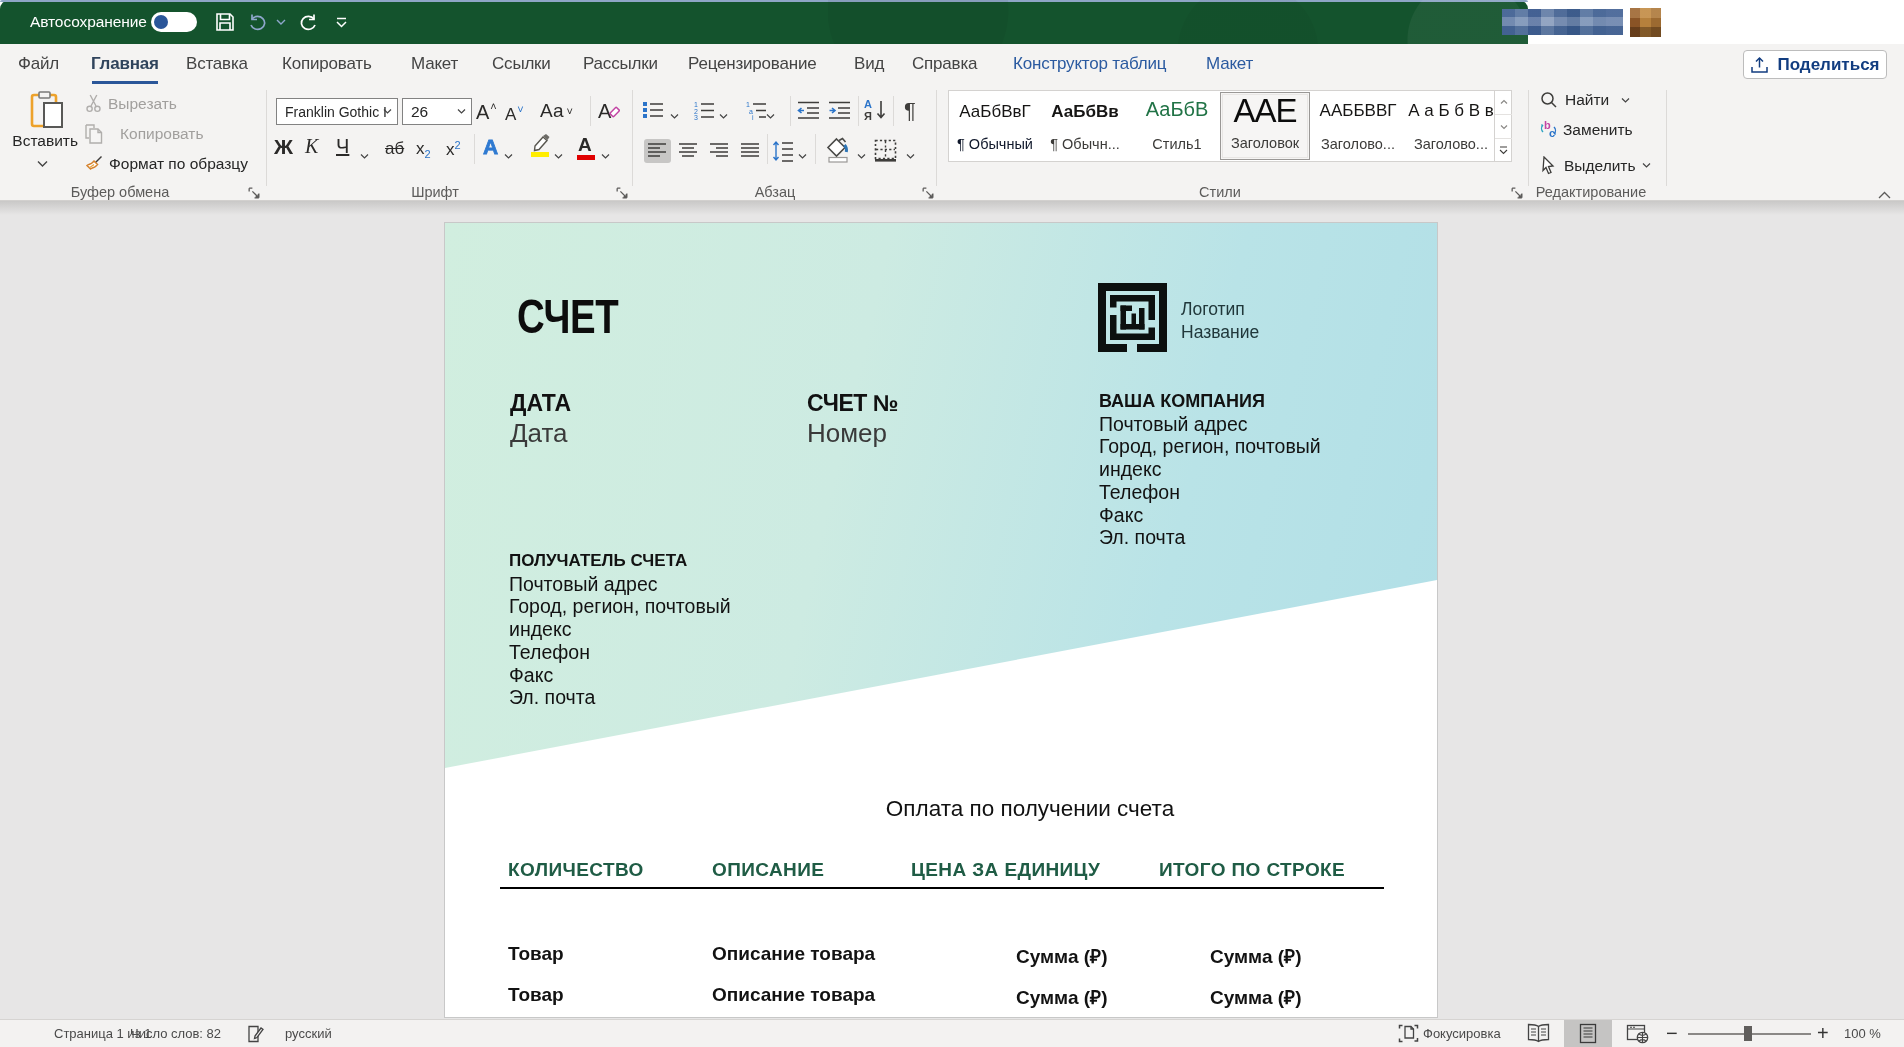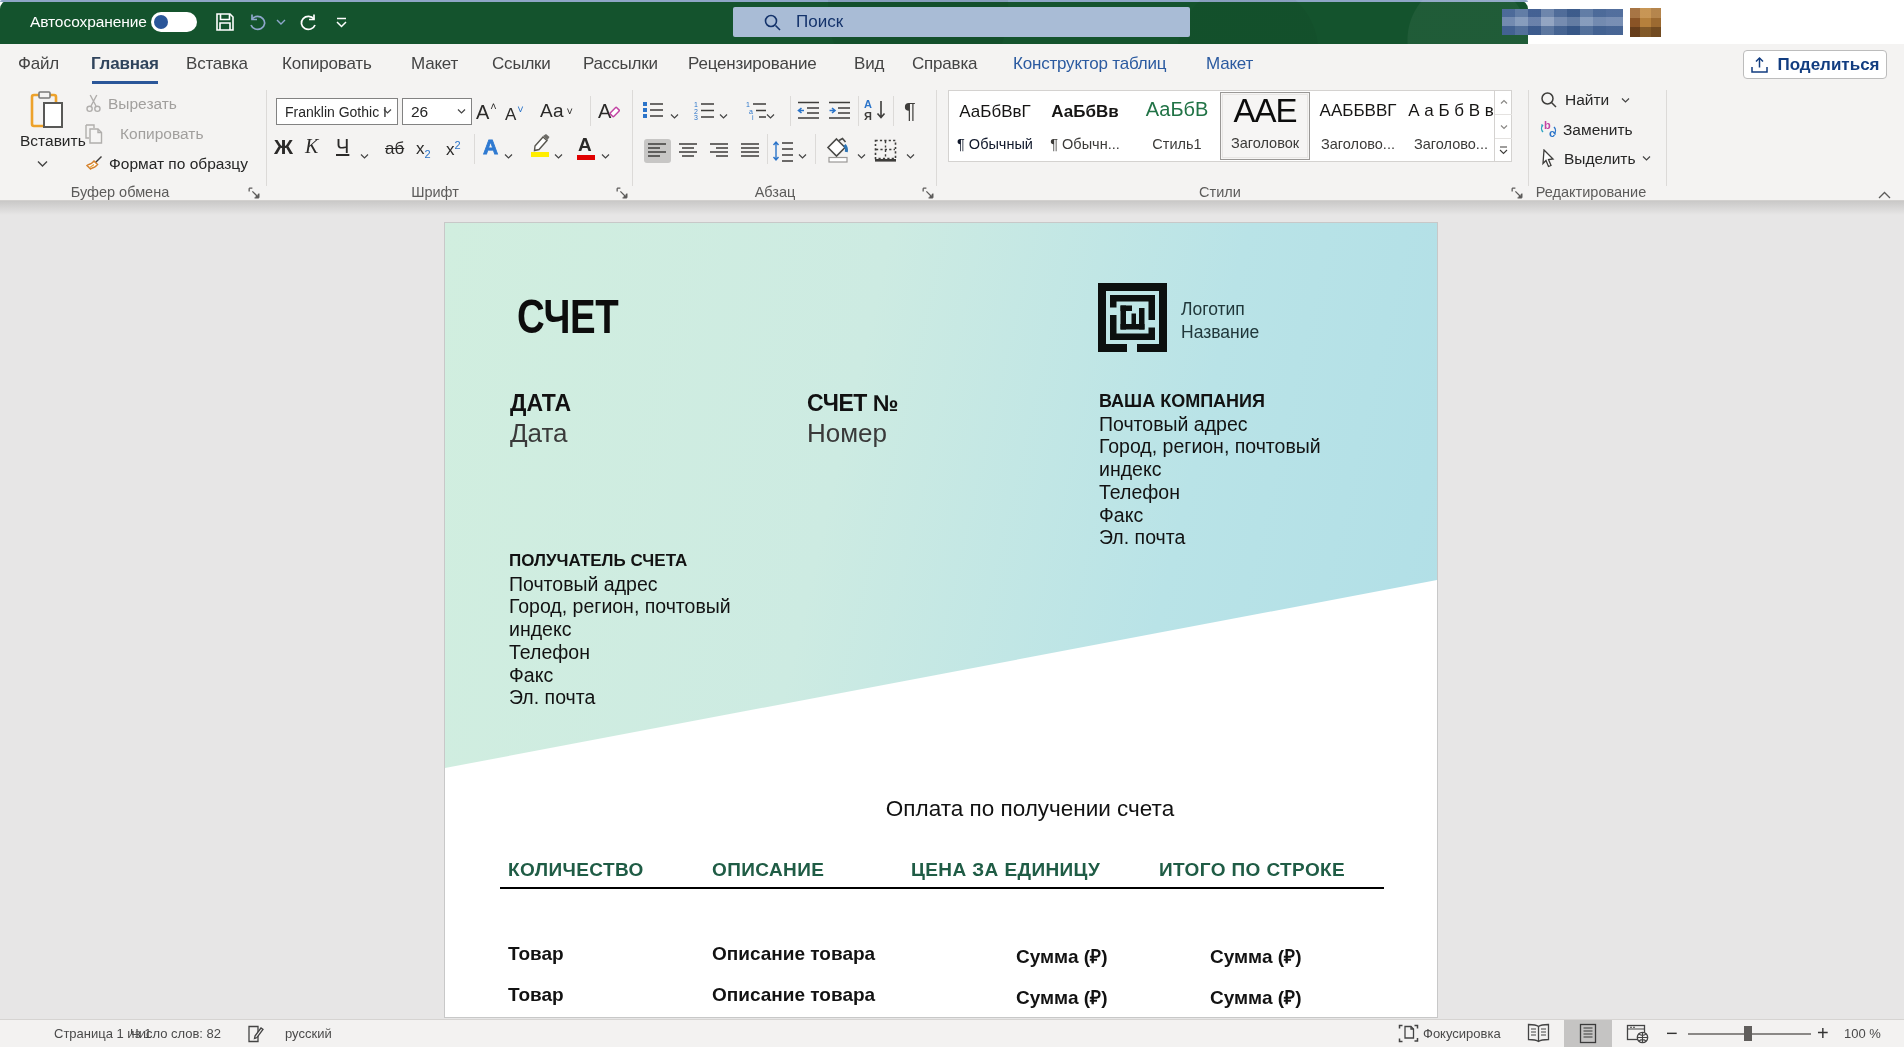"Поиск" div.searchbox { html: <div> <svg> <circle></circle> <path></path> </svg> Поиск </div> -> none }
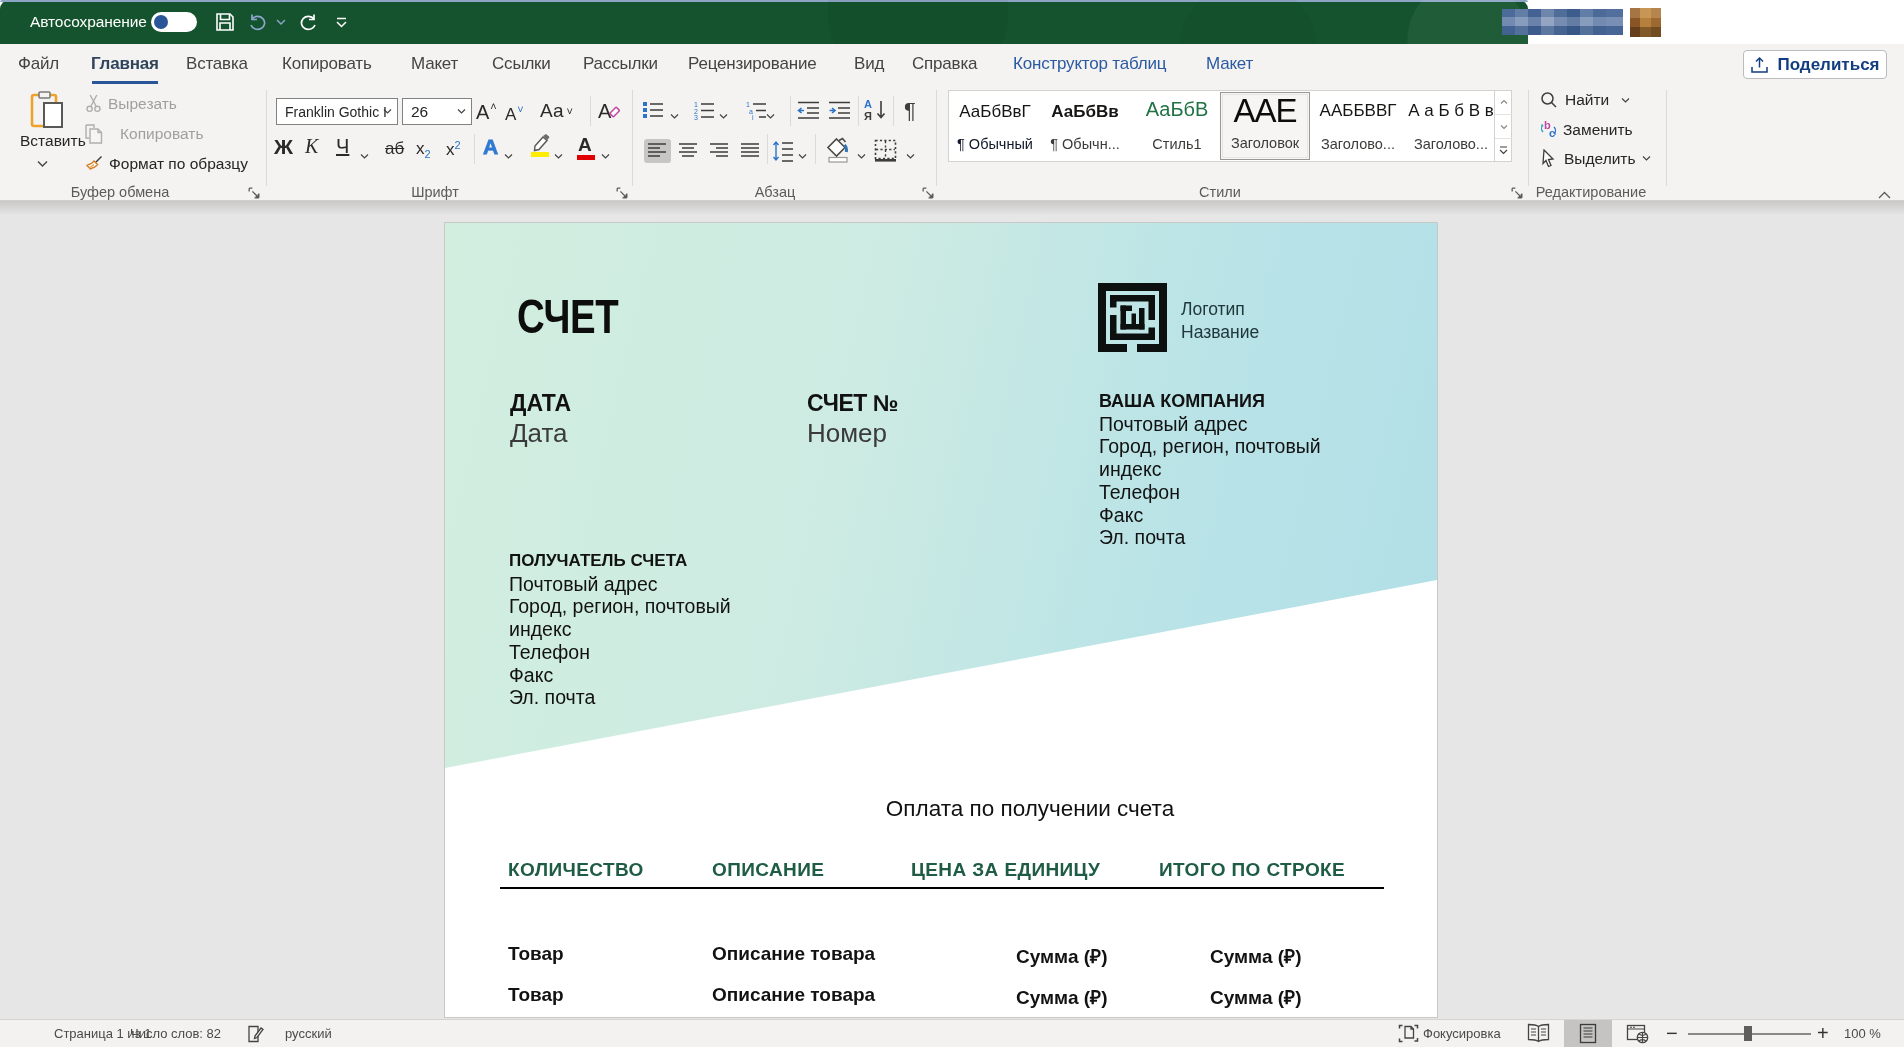"Вставить" div.rbtn-txt { margin-left: 12px -> none; text-align: left -> right }
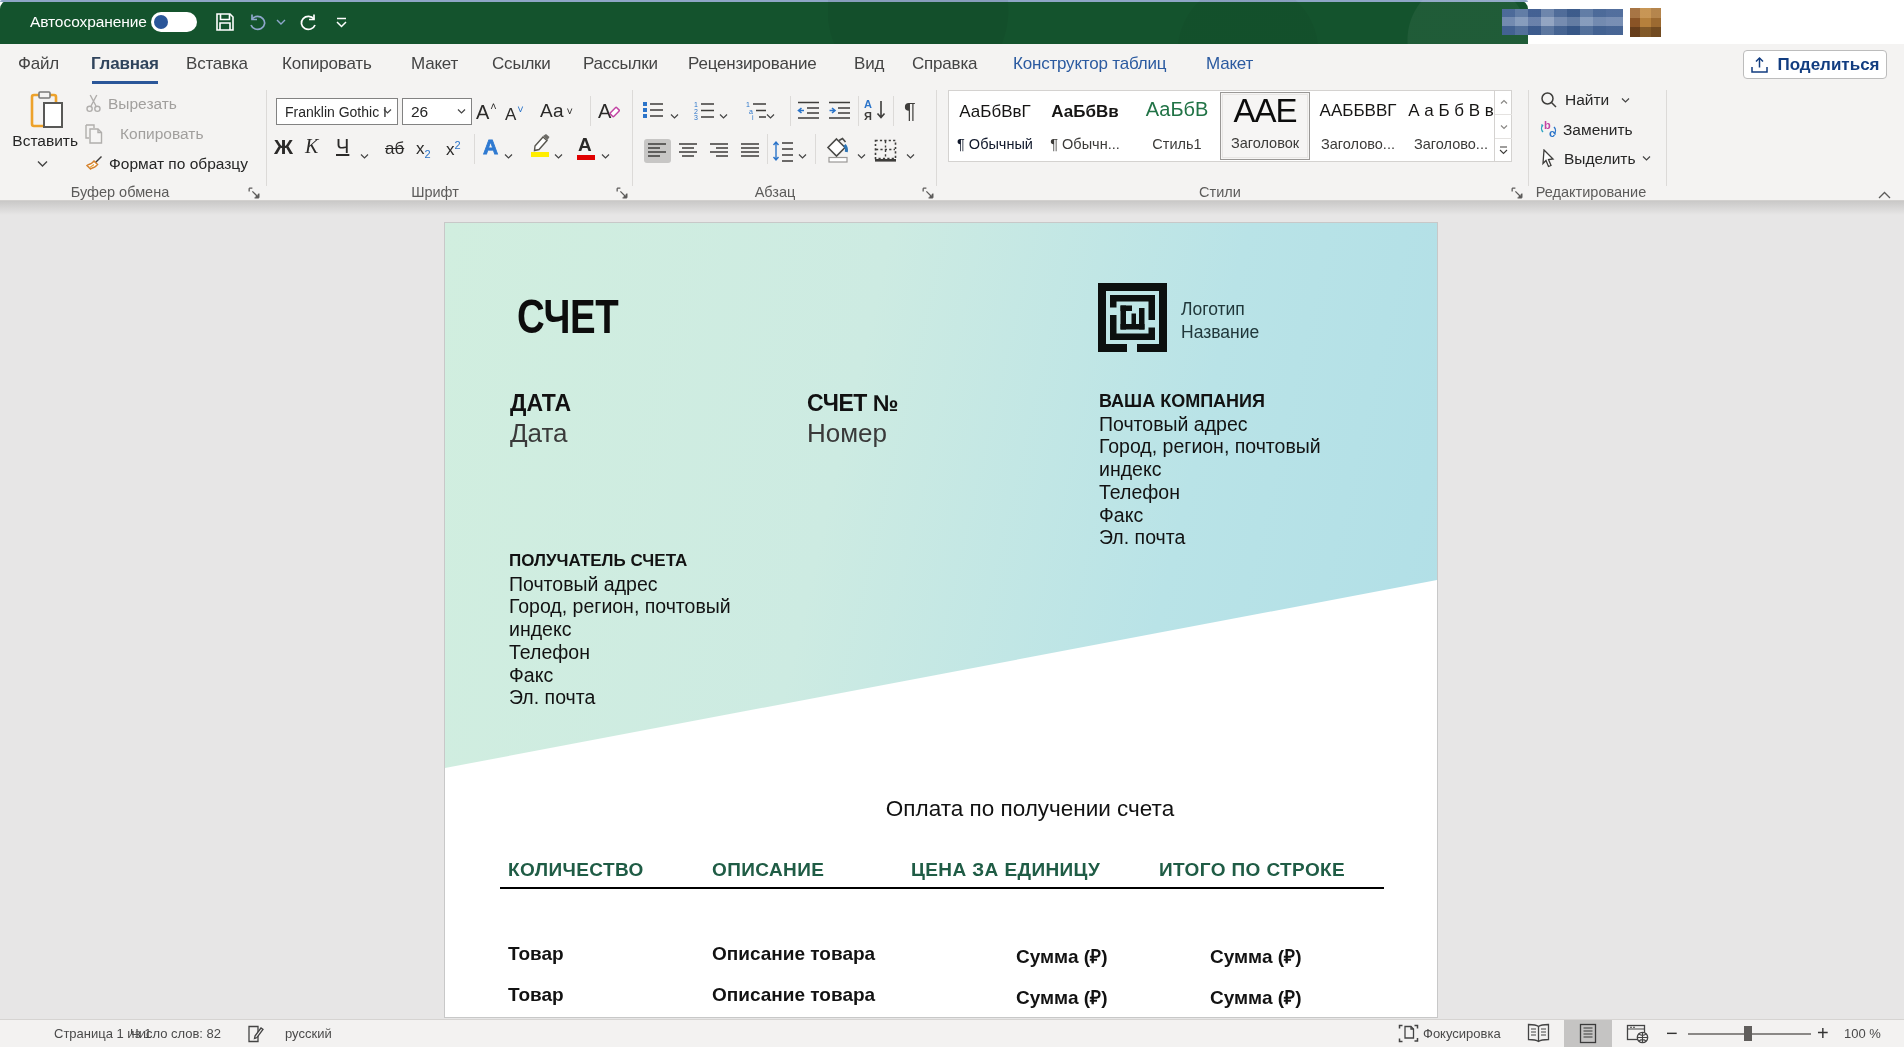"Выделить" div { top: 65px -> 72px }
